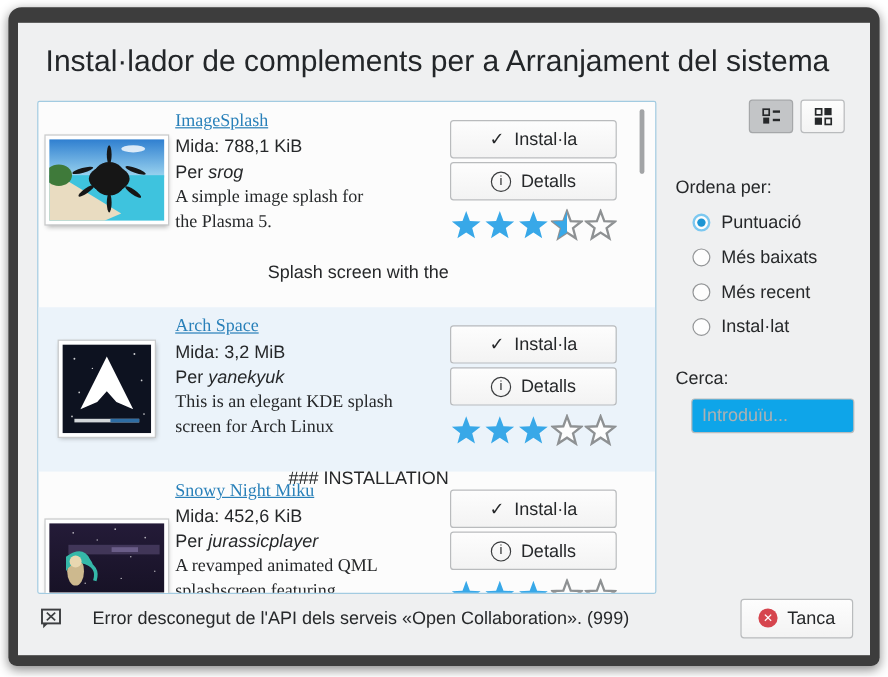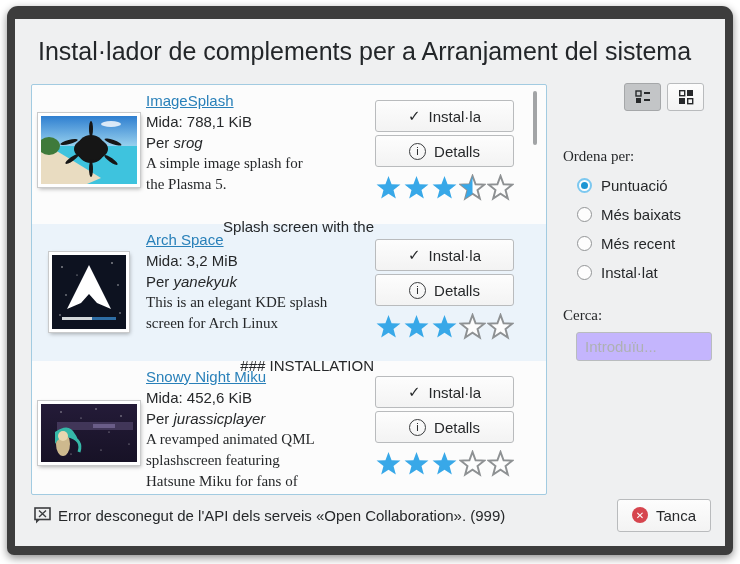"ImageSplash" .addon-link { font-family: none -> Liberation Serif, serif }
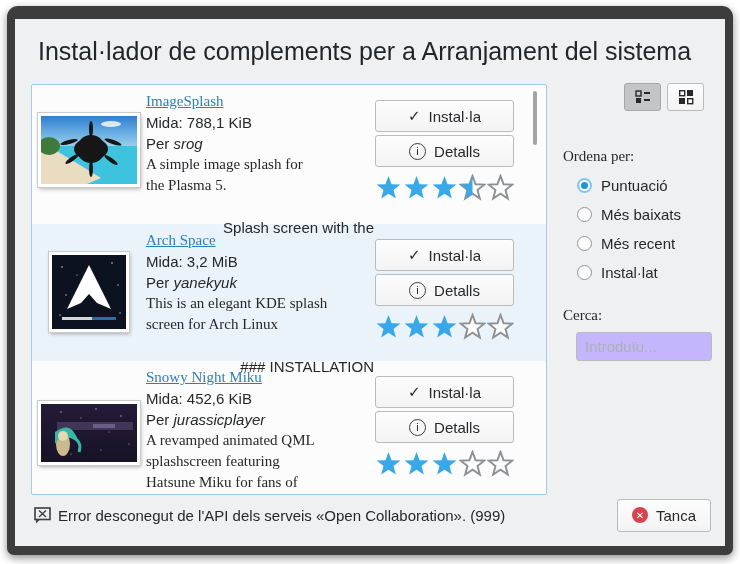"Ordena per:" .side-label { font-family: Liberation Serif, serif -> none }
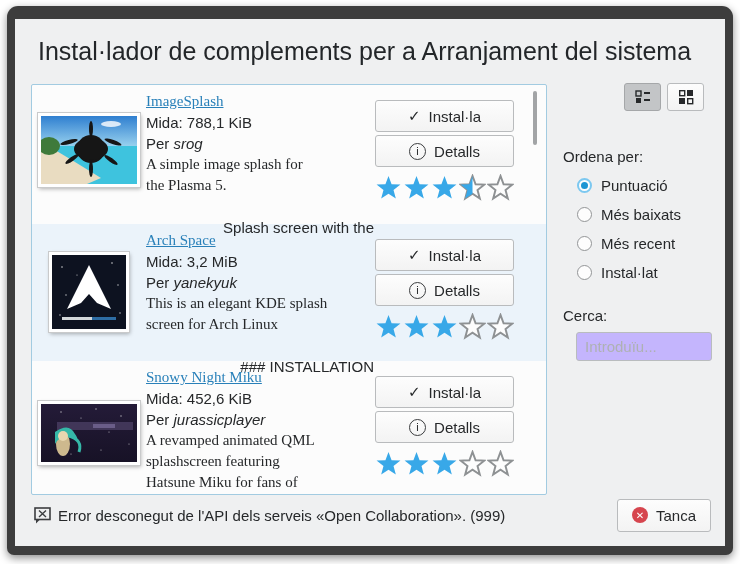"Arch Space" .row.selected { margin-top: none -> 32px }
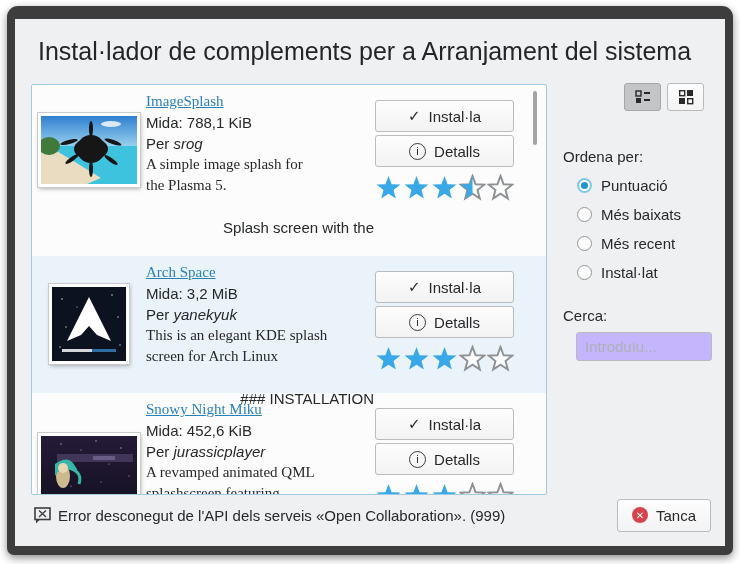"Introduïu..." .search-input { background: #c4b5fd -> #0ea5e9 }
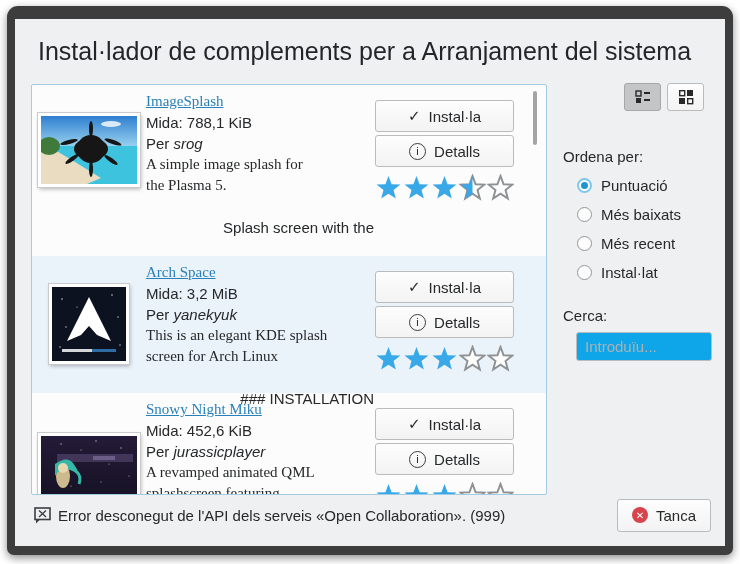"Error desconegut de l'API dels" .footer { gap: 5px -> 24px }
